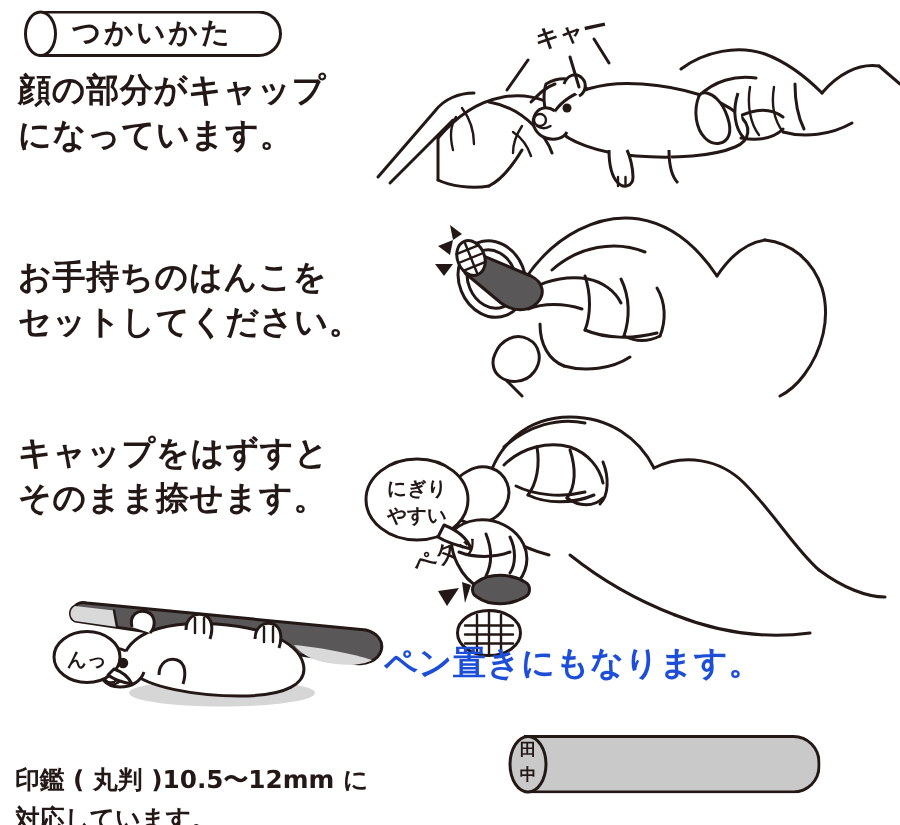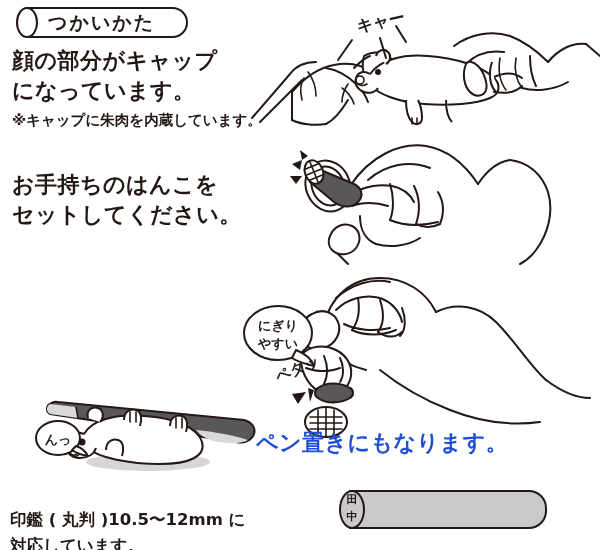"※キャップに朱肉を内蔵しています。" div.abs { html: <div>※キャップに朱肉を内蔵しています。</div> -> none }
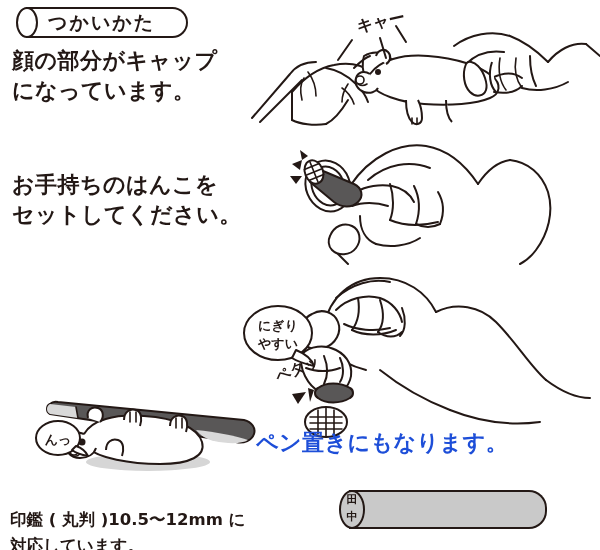"キャップをはずすと" div.abs { html: none -> <div>キャップをはずすと そのまま捺せます。</div> }
